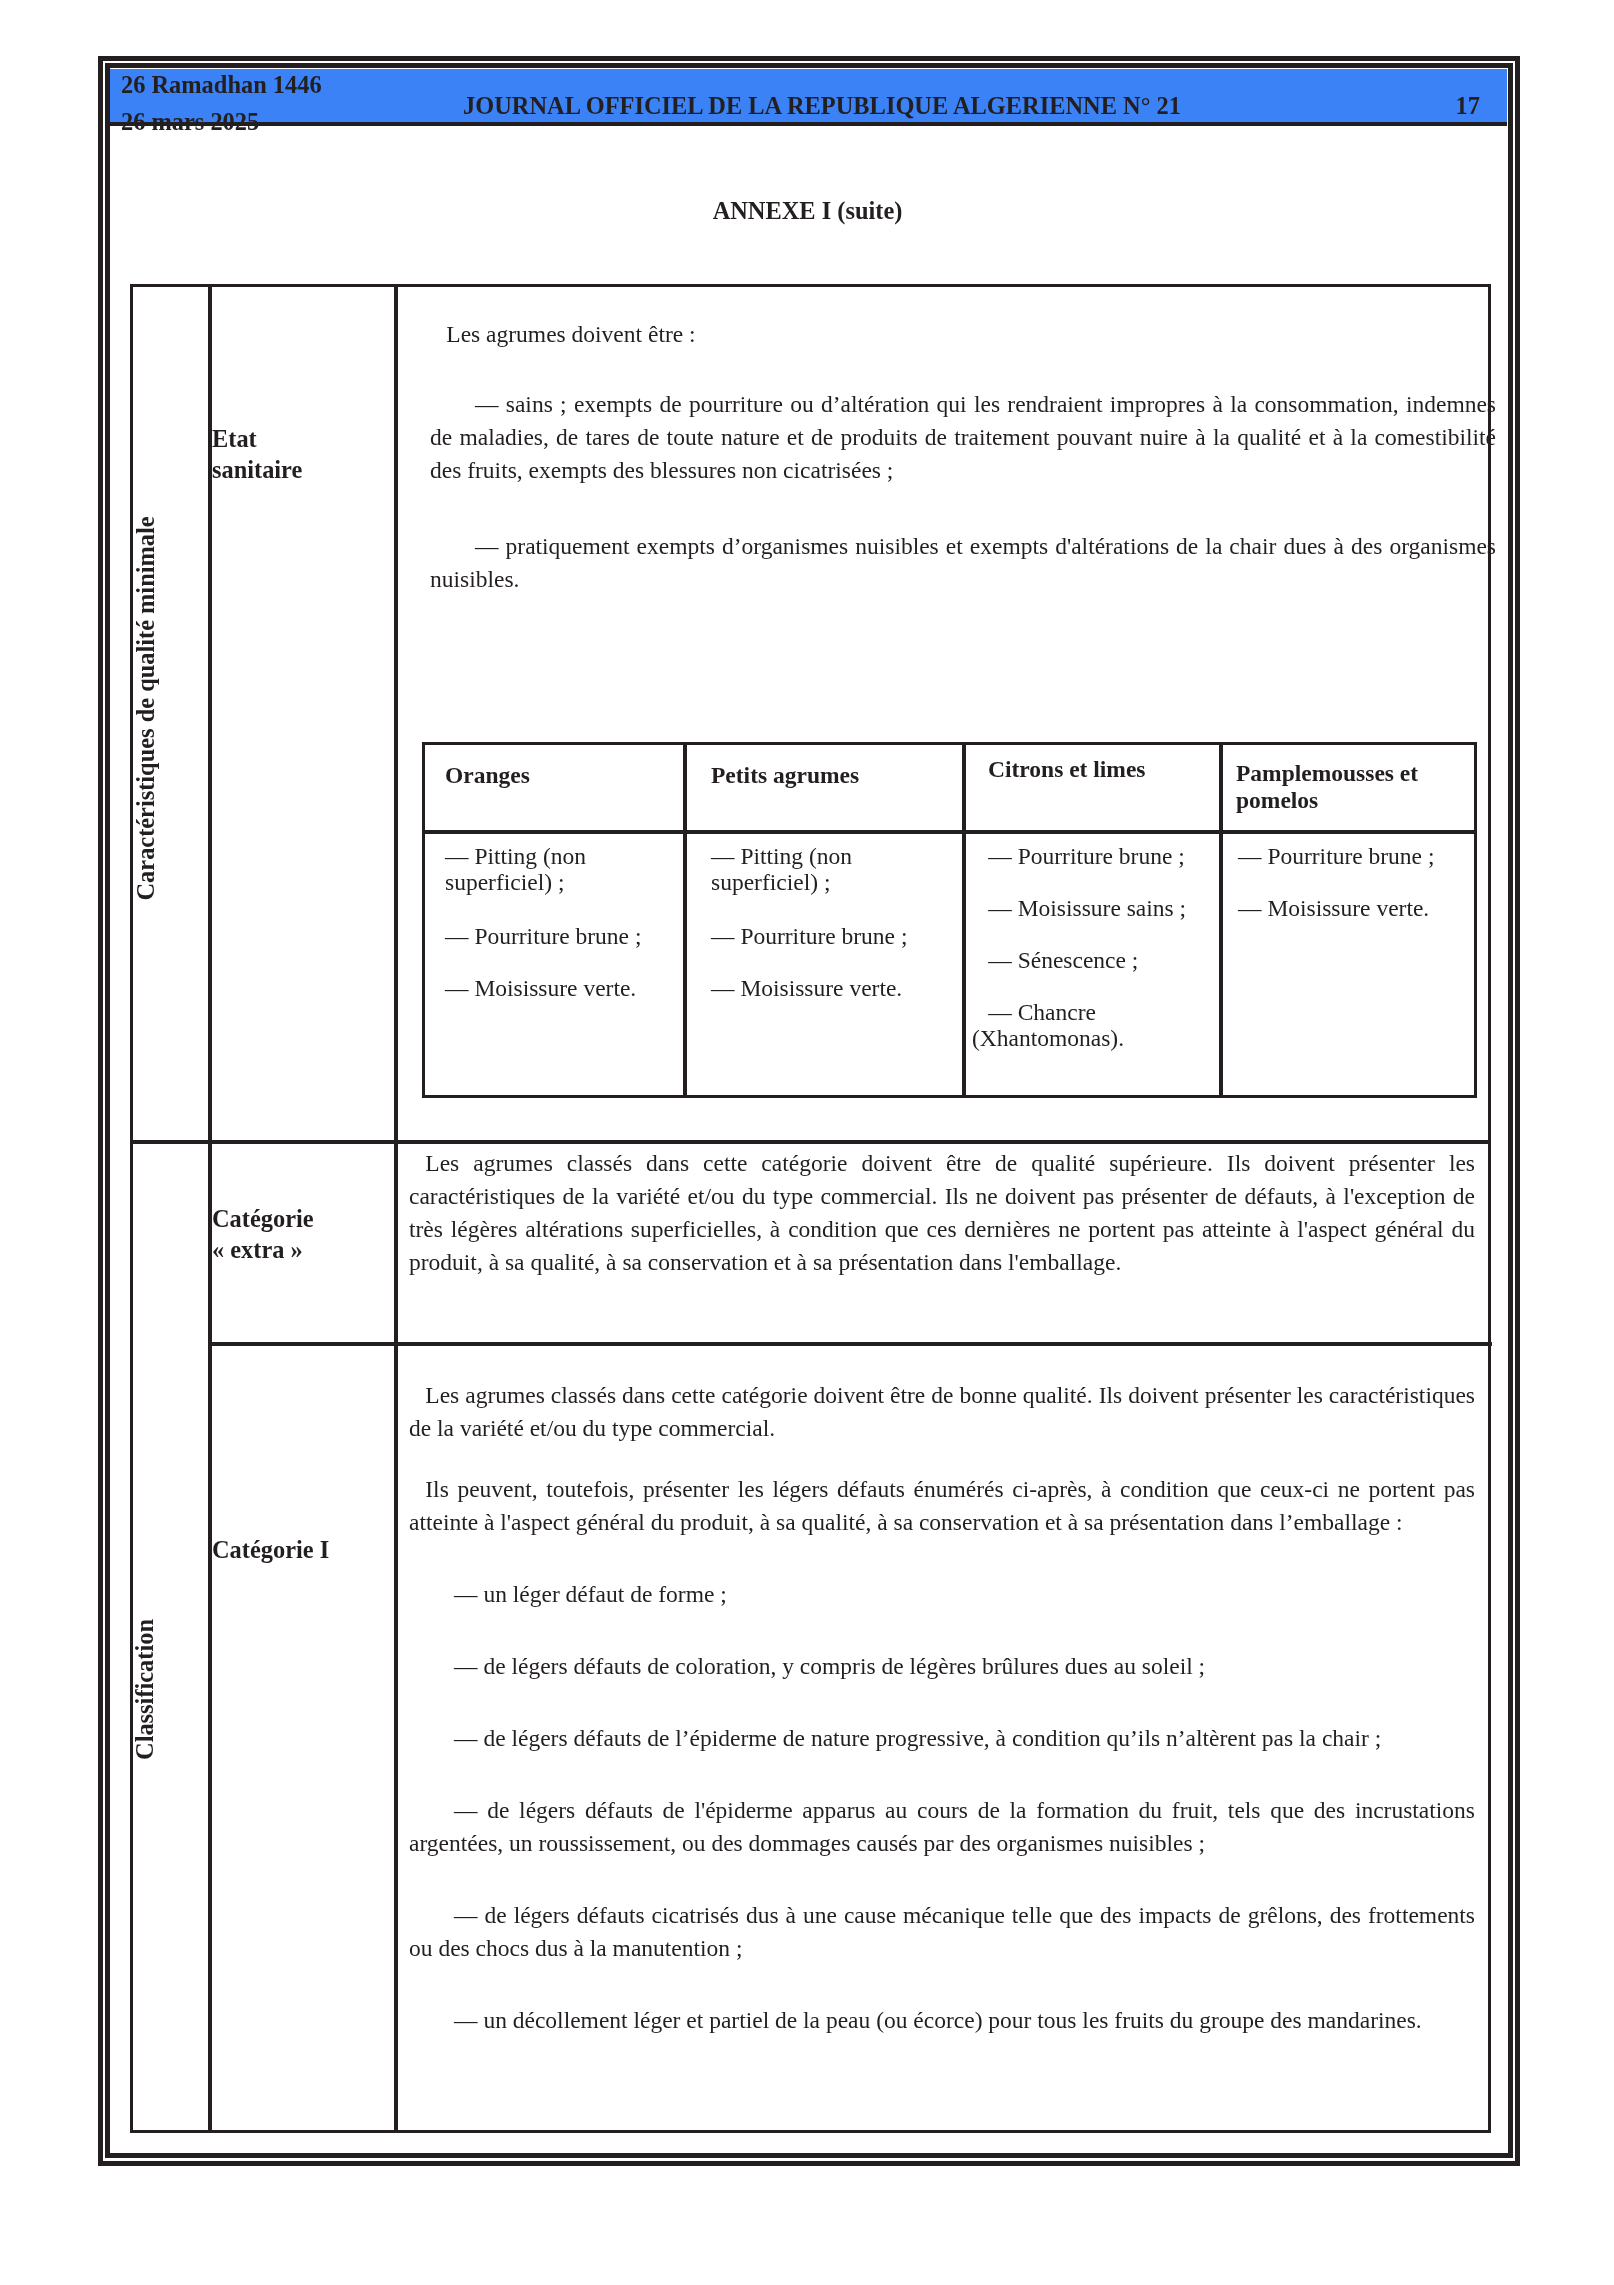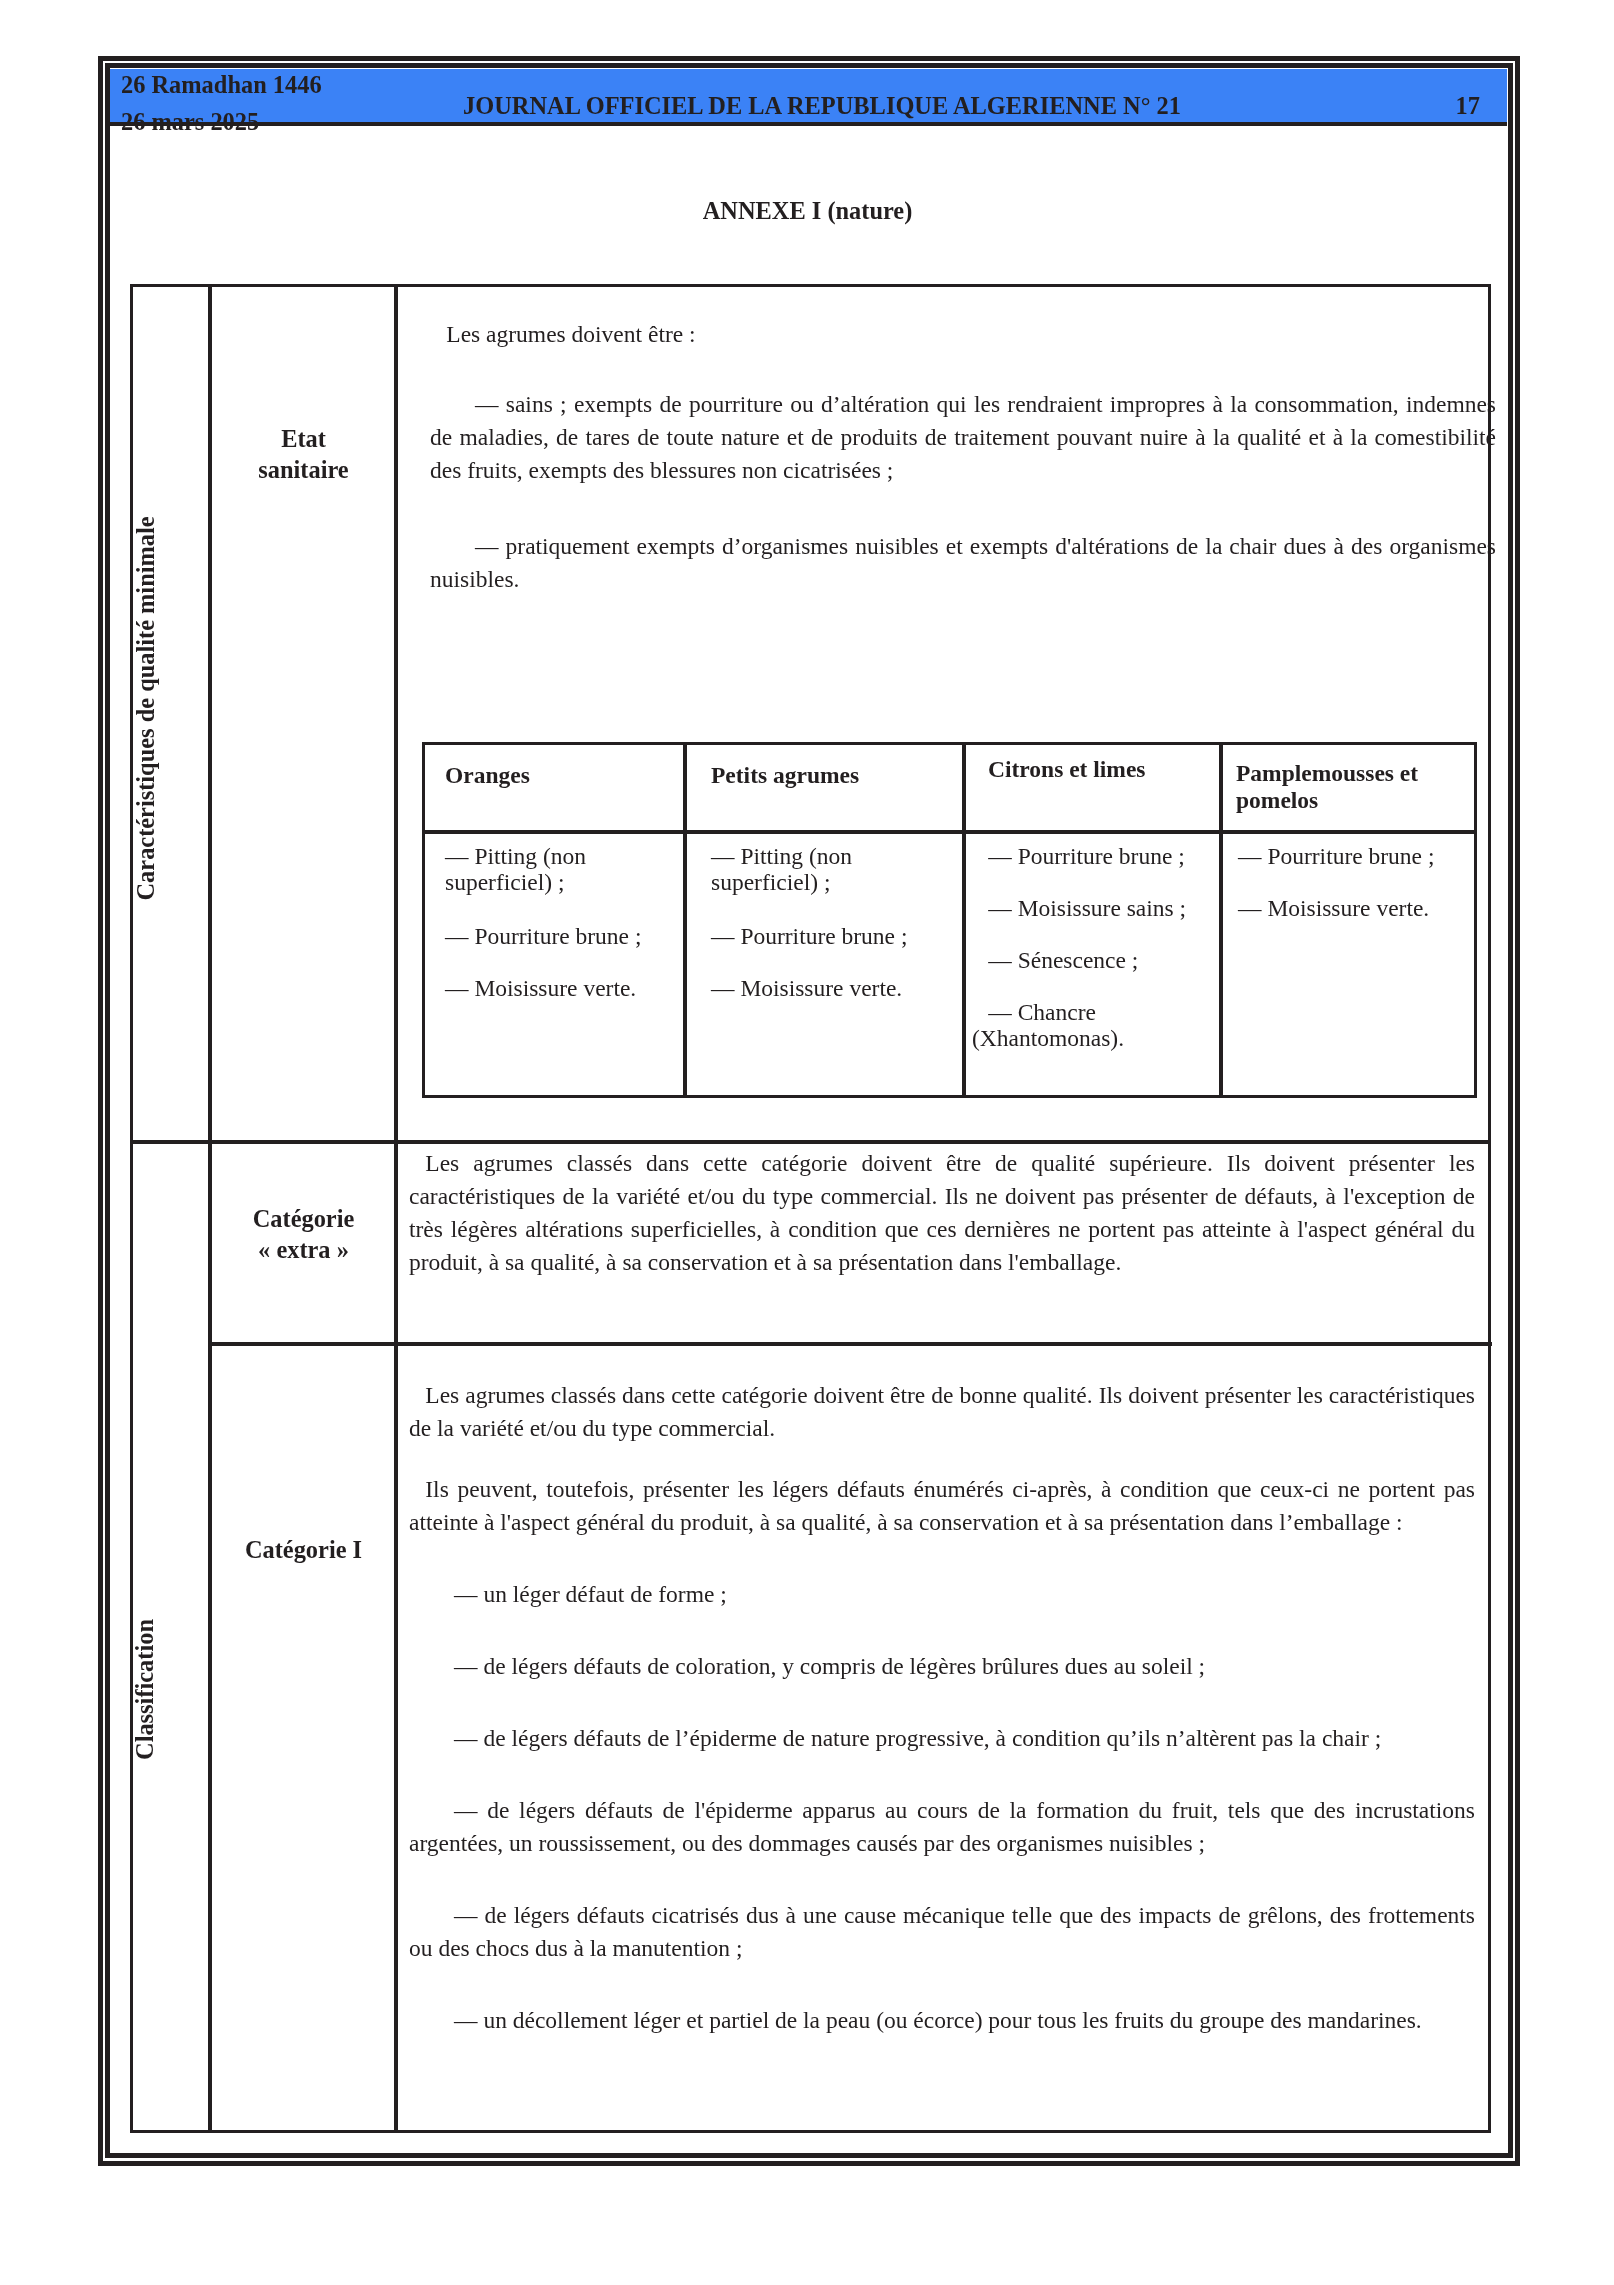"ANNEXE I (nature)" div.annexe { text: nature -> suite }
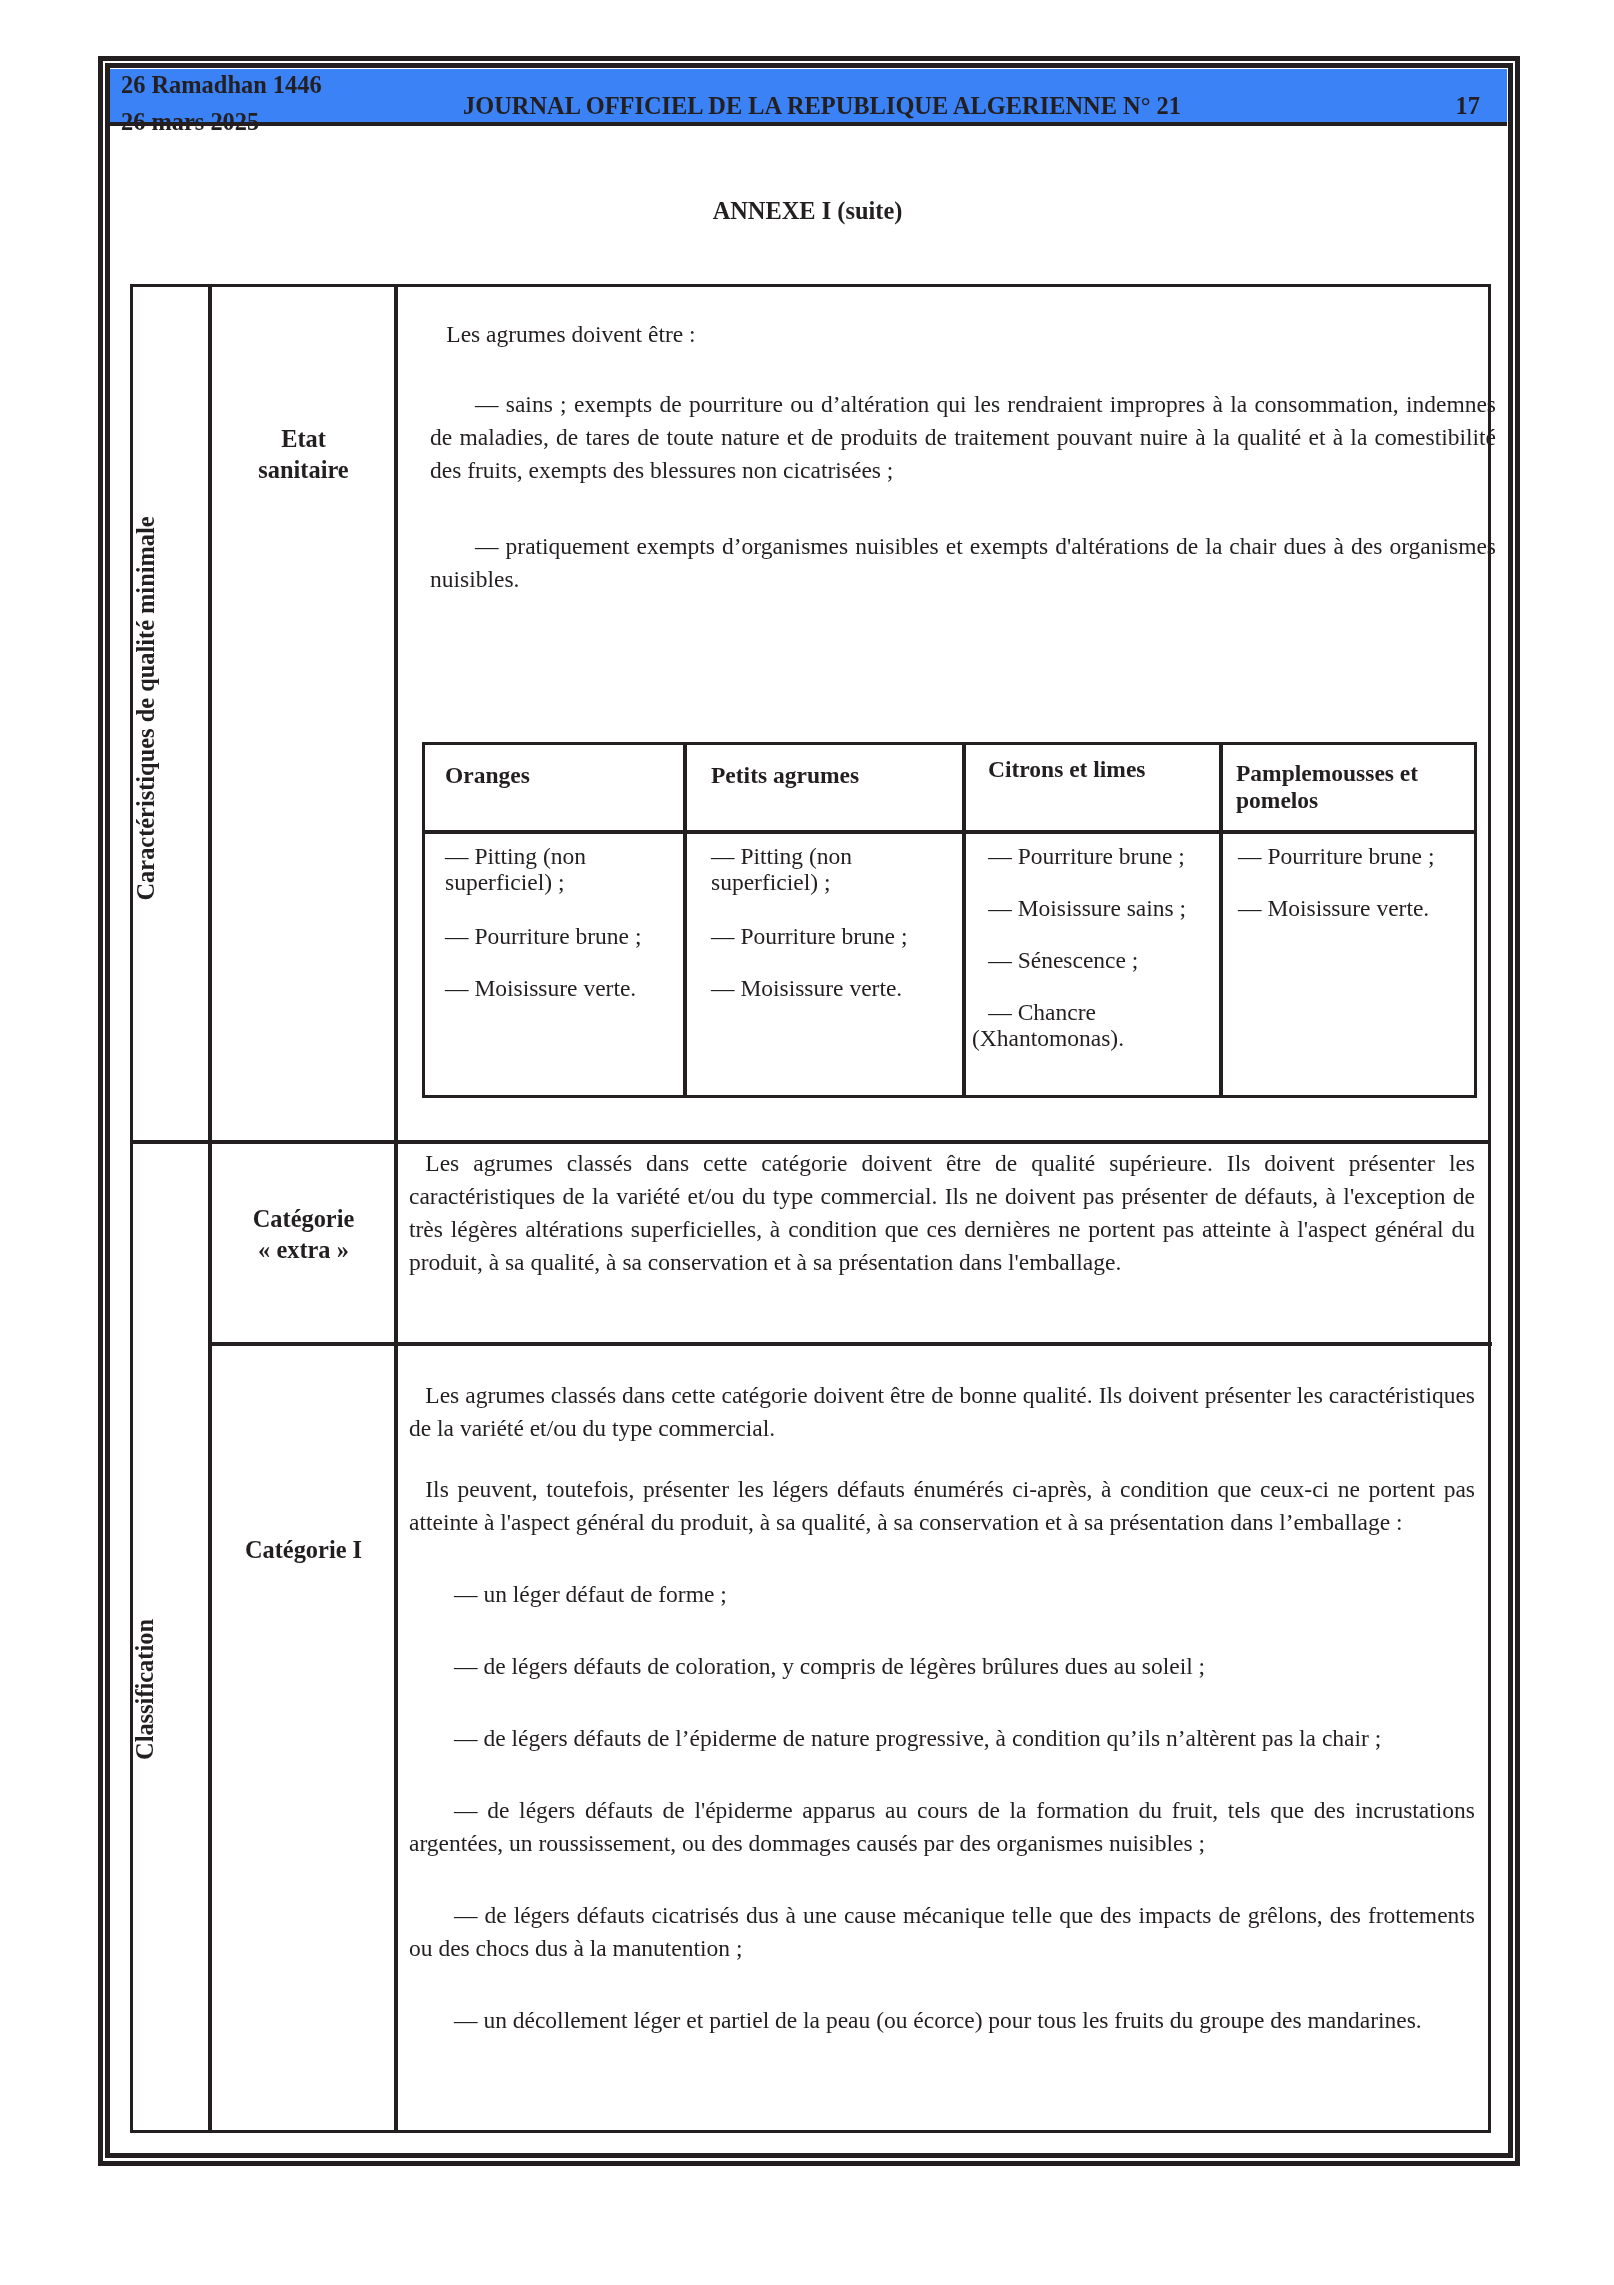"Etat" .rowlabel { text-align: center -> none }
